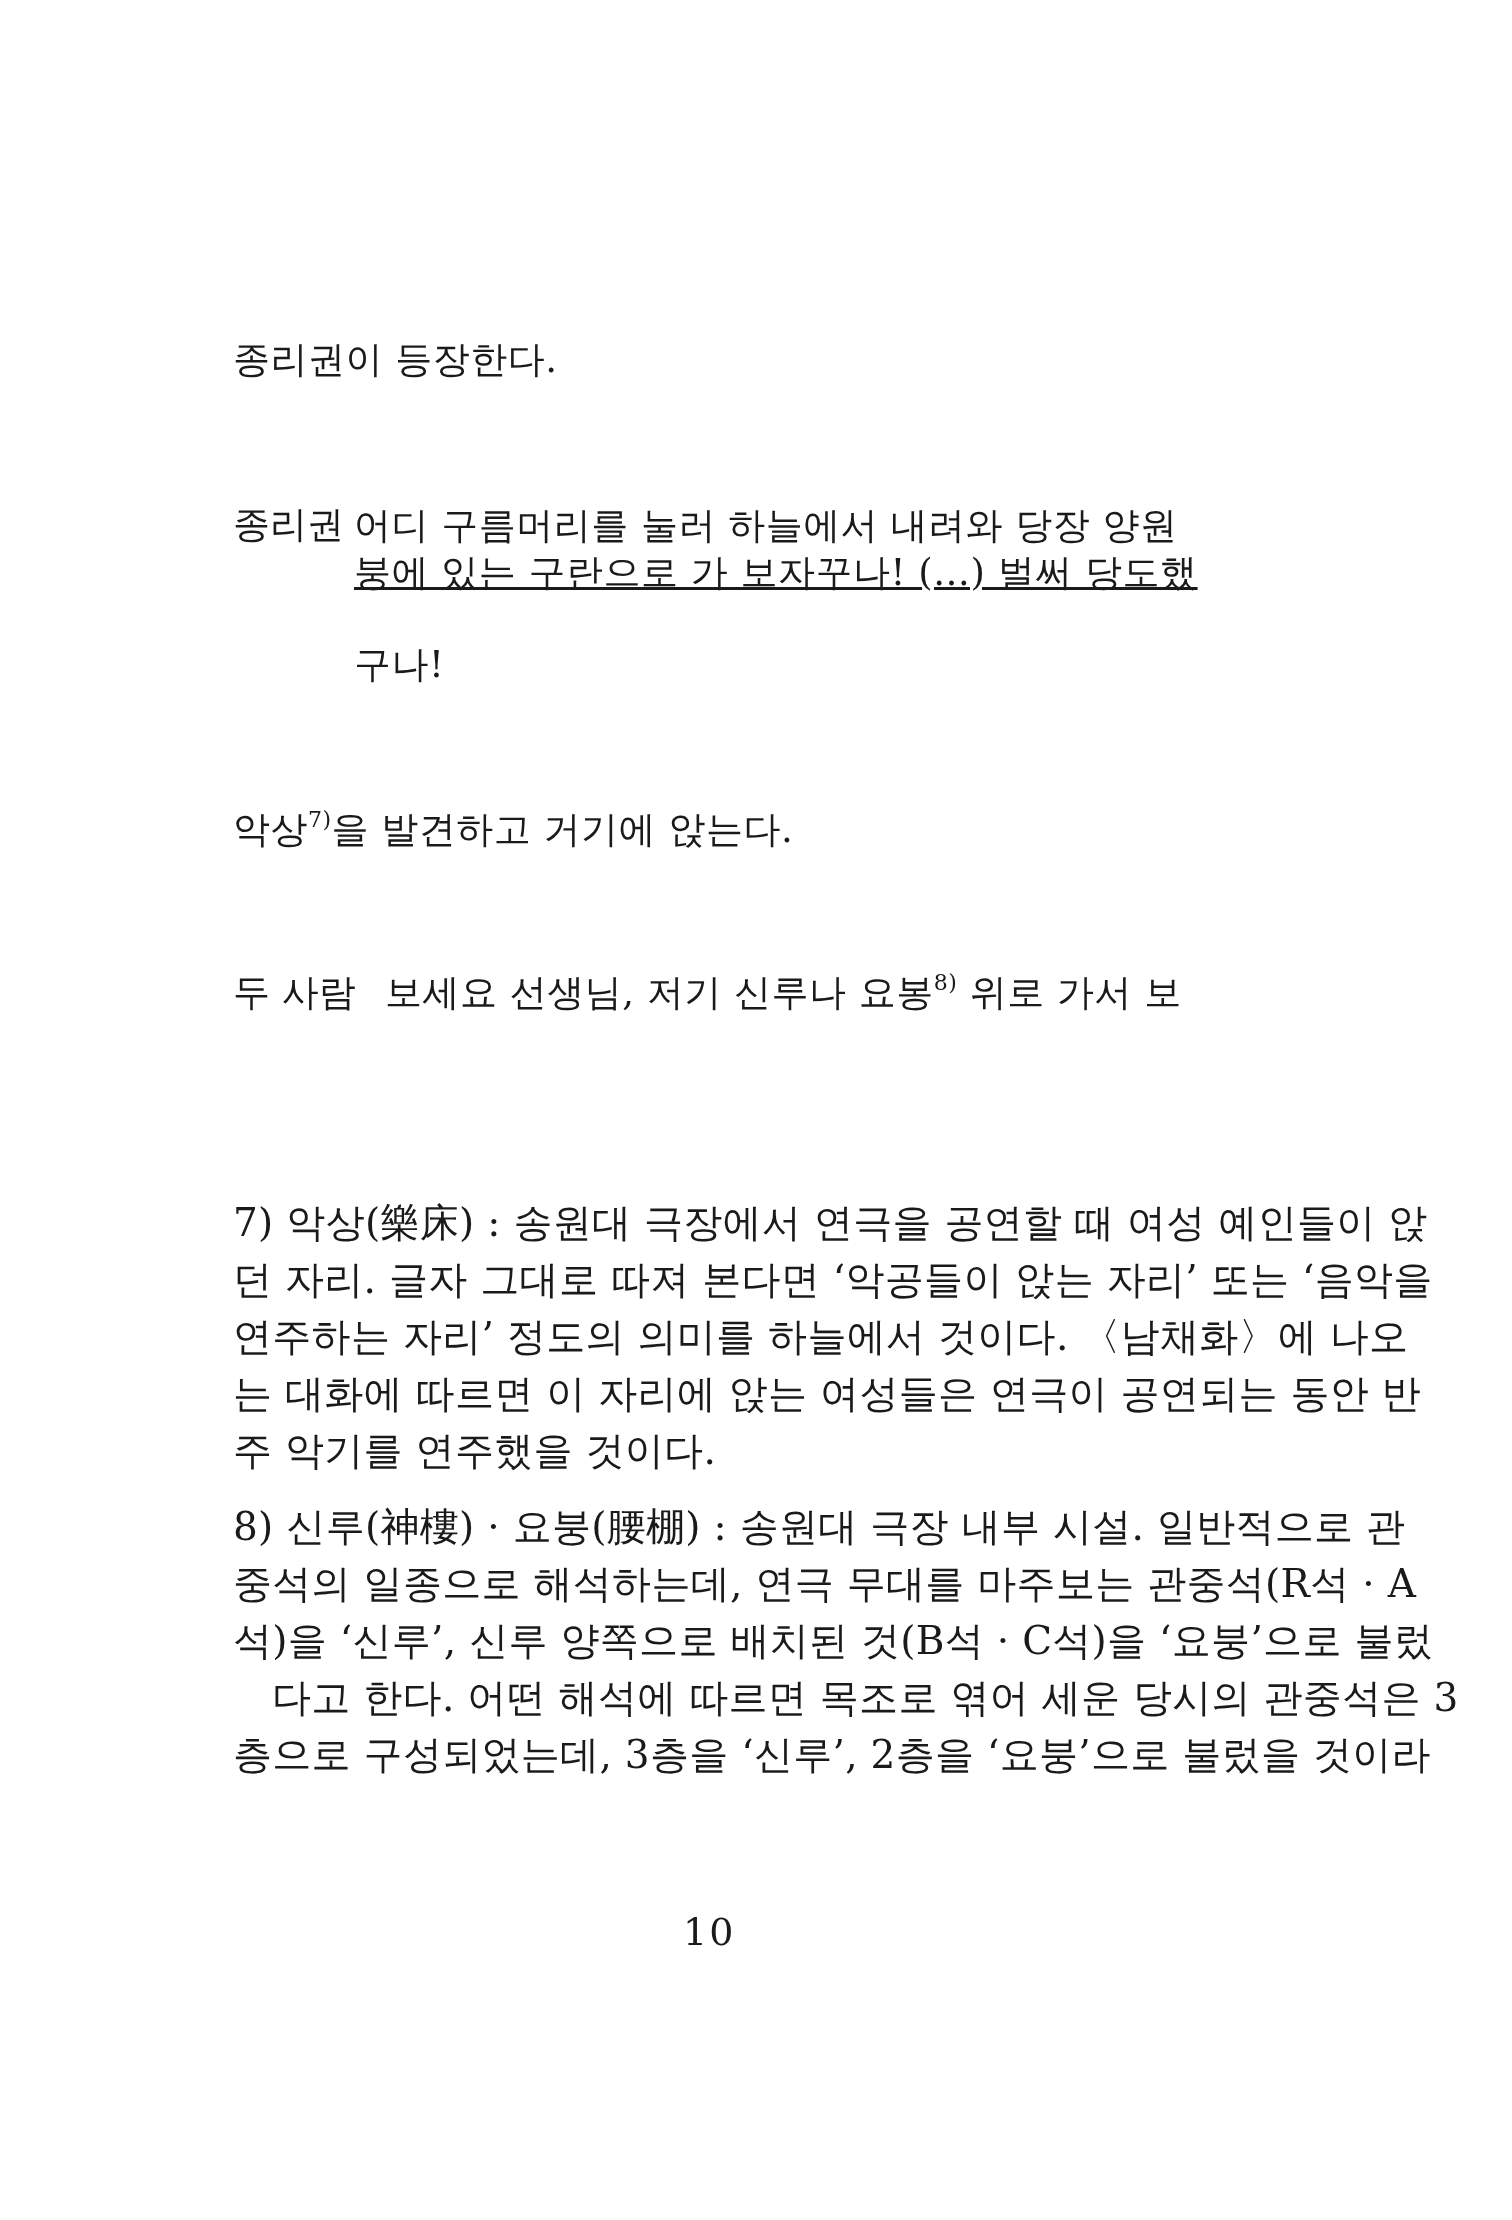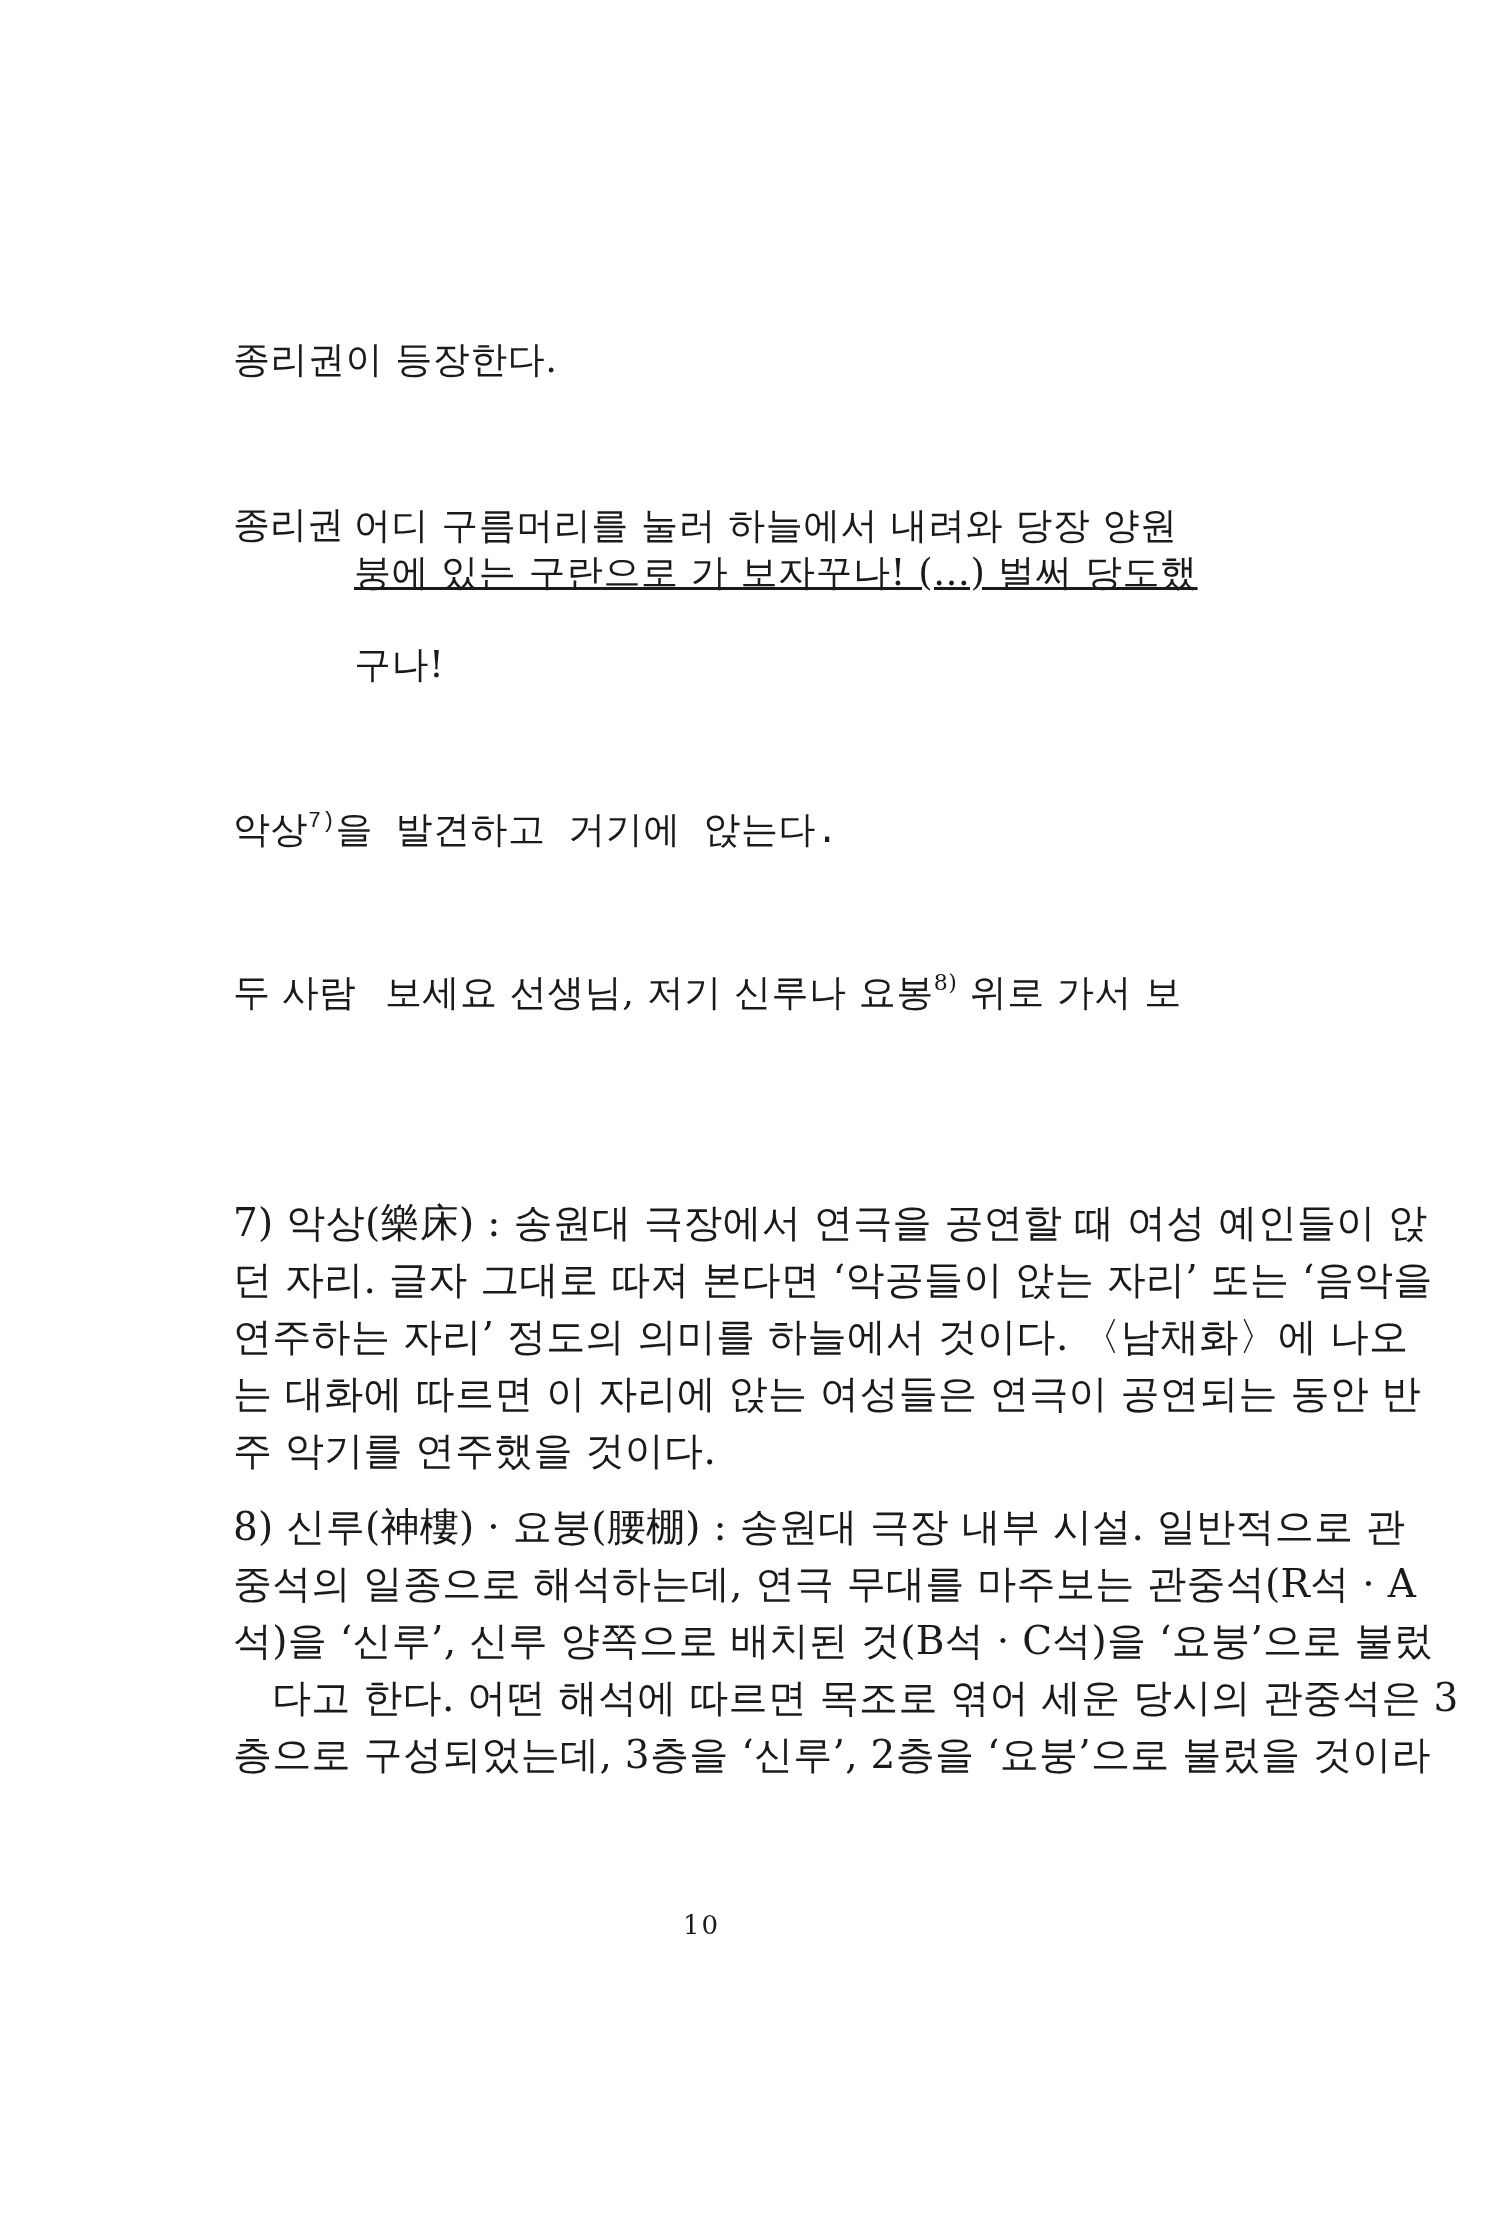"악상7)을 발견하고 거기에 앉는다." div.abs { font-family: Liberation Mono, monospace -> none }
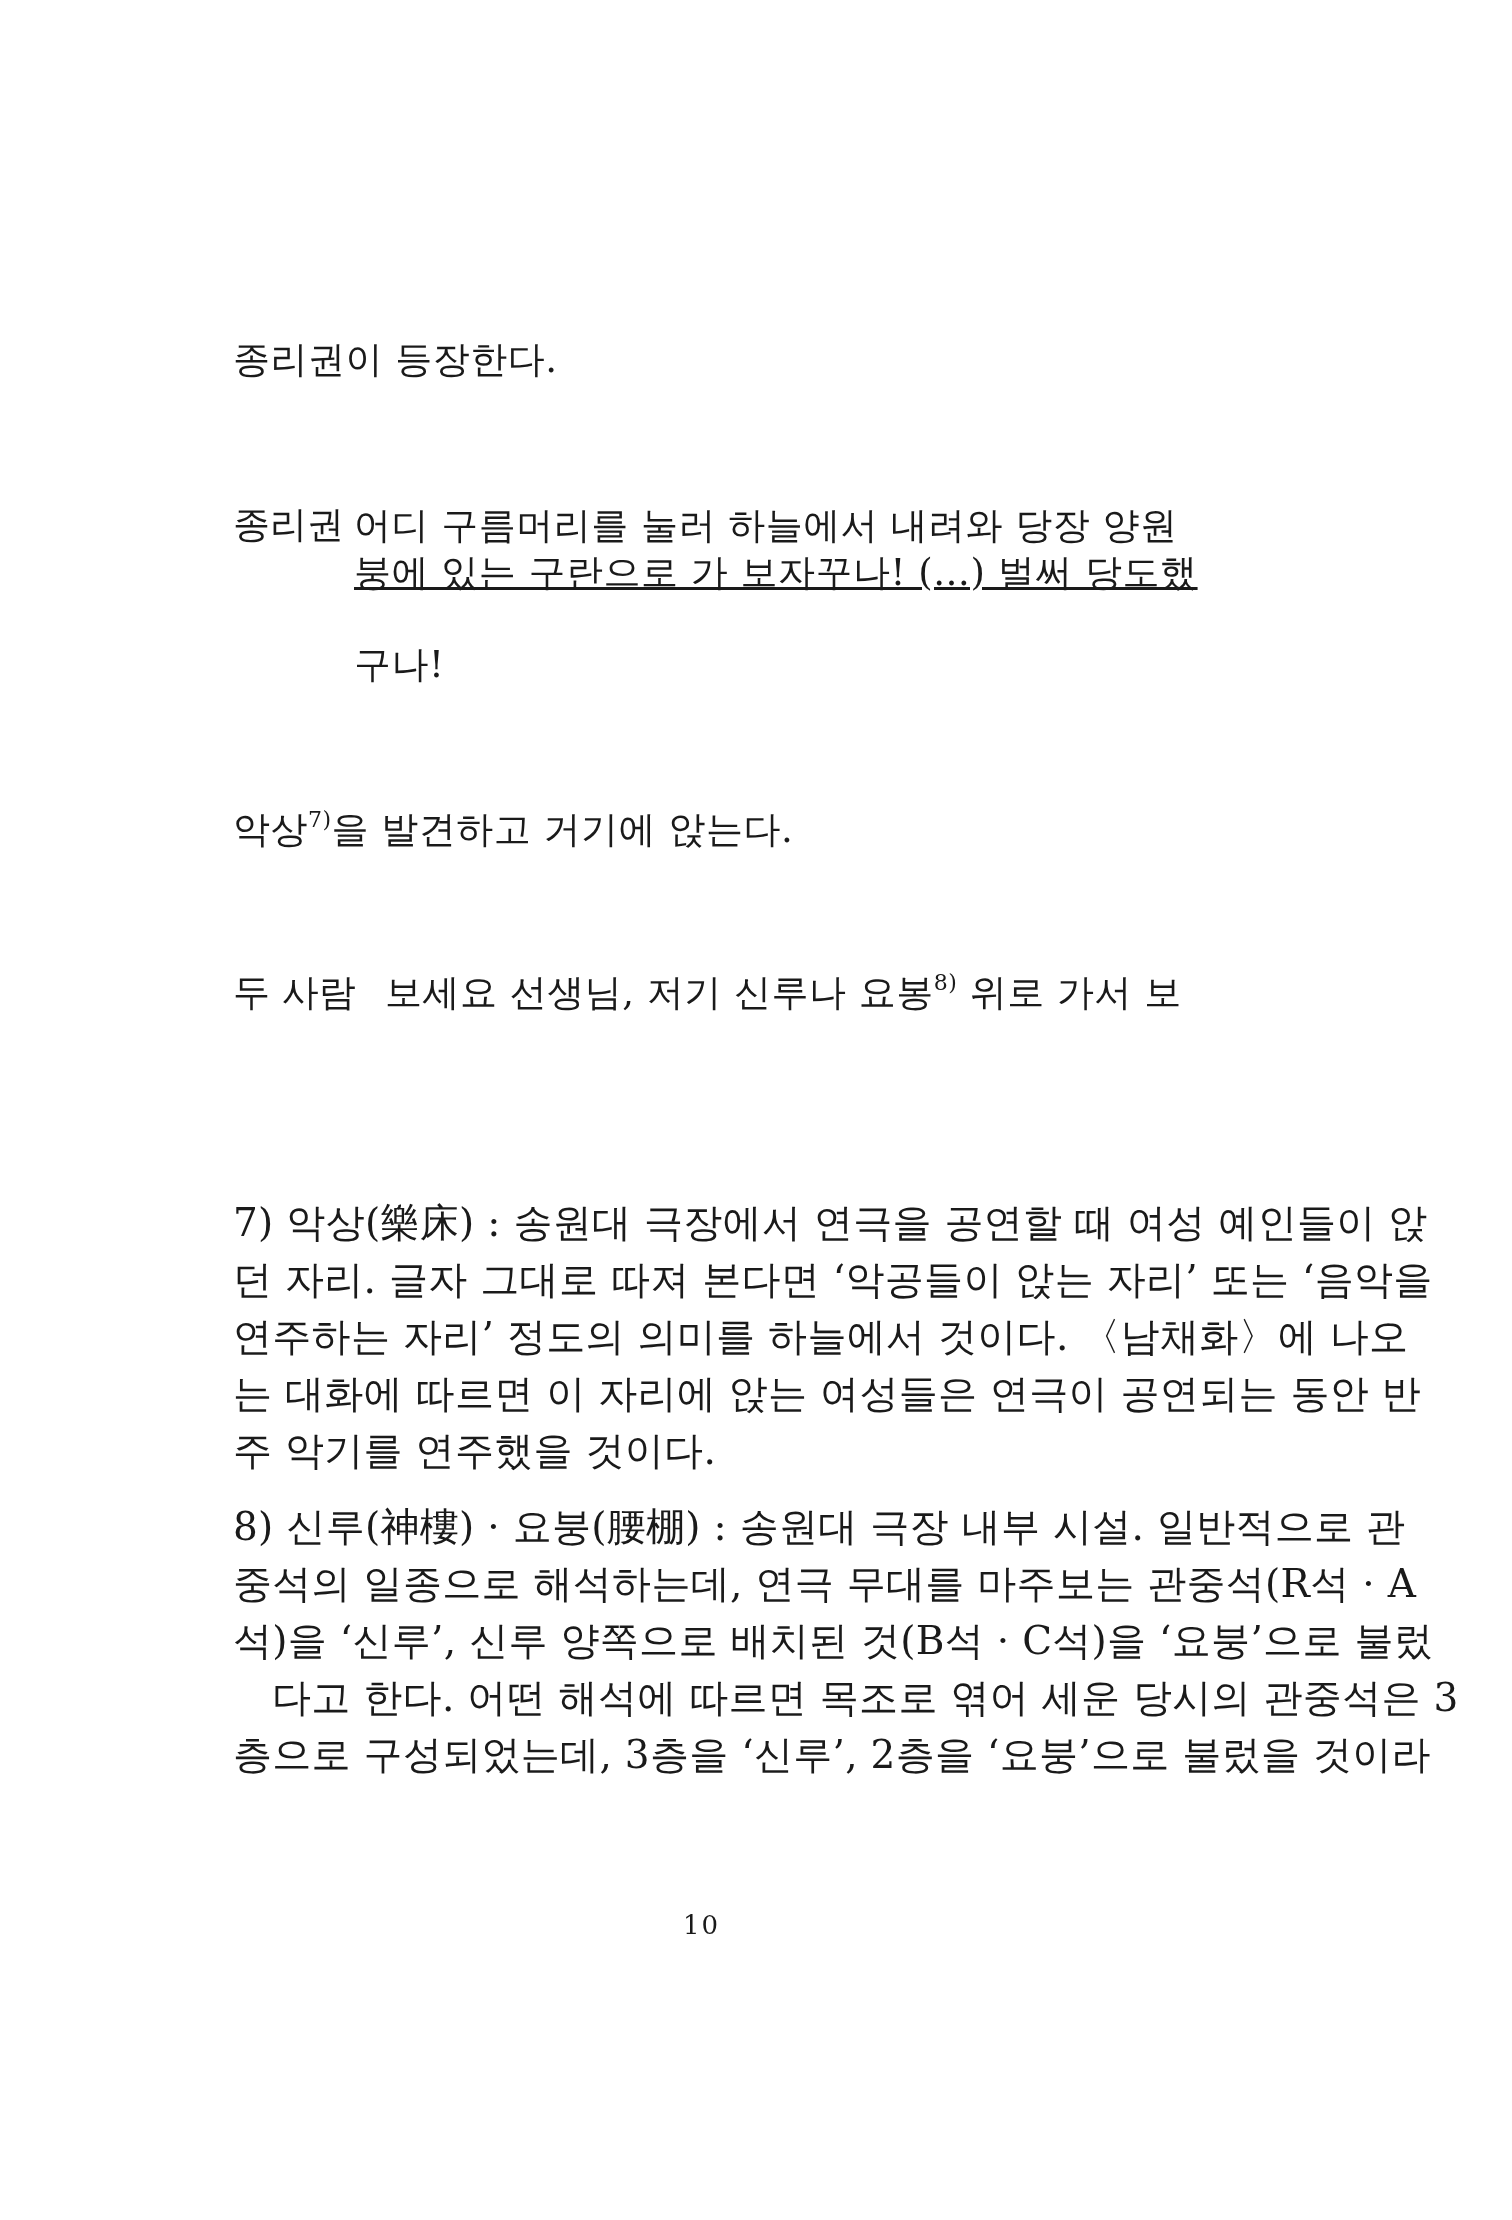"10" .pageno { font-size: 26px -> 38px }
